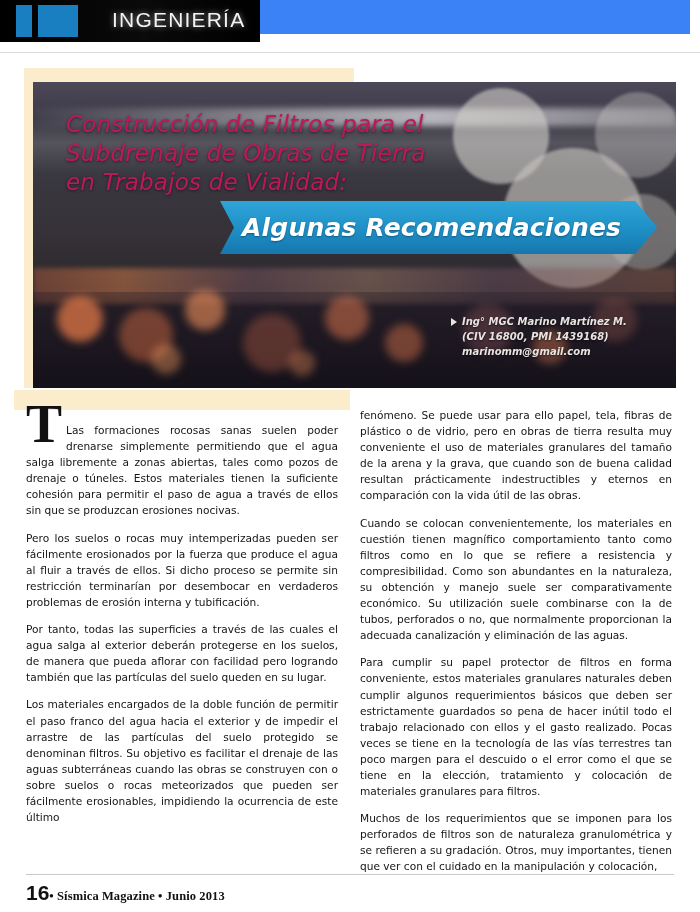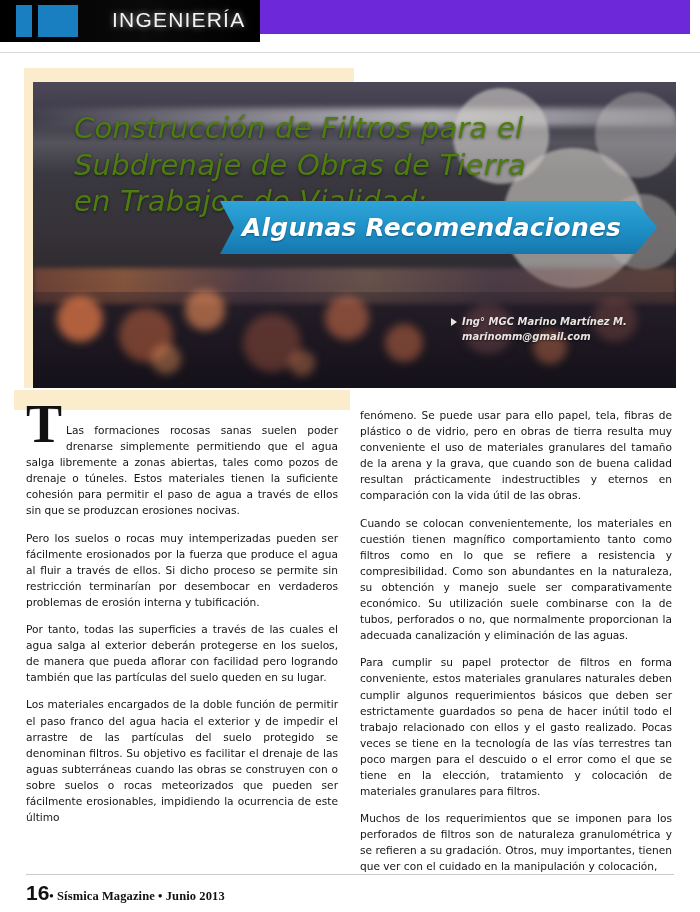"INGENIERÍA" #header-bar { background: #6d28d9 -> #3b82f6 }
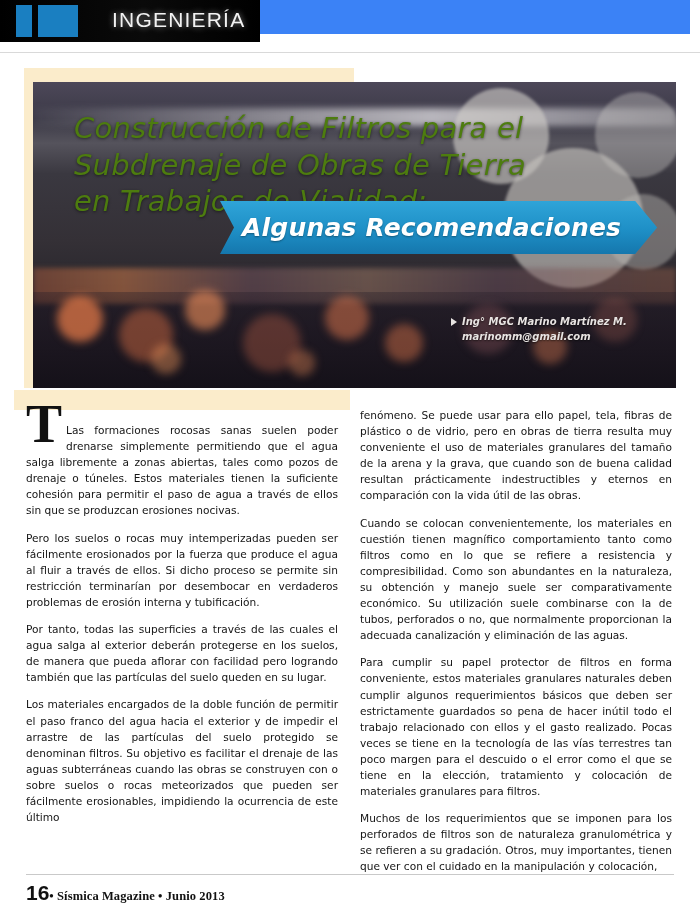"Construcción de Filtros para el" #hero-title { color: #4d7c0f -> #be185d; font-size: 29px -> 23px; left: 50px -> 42px }
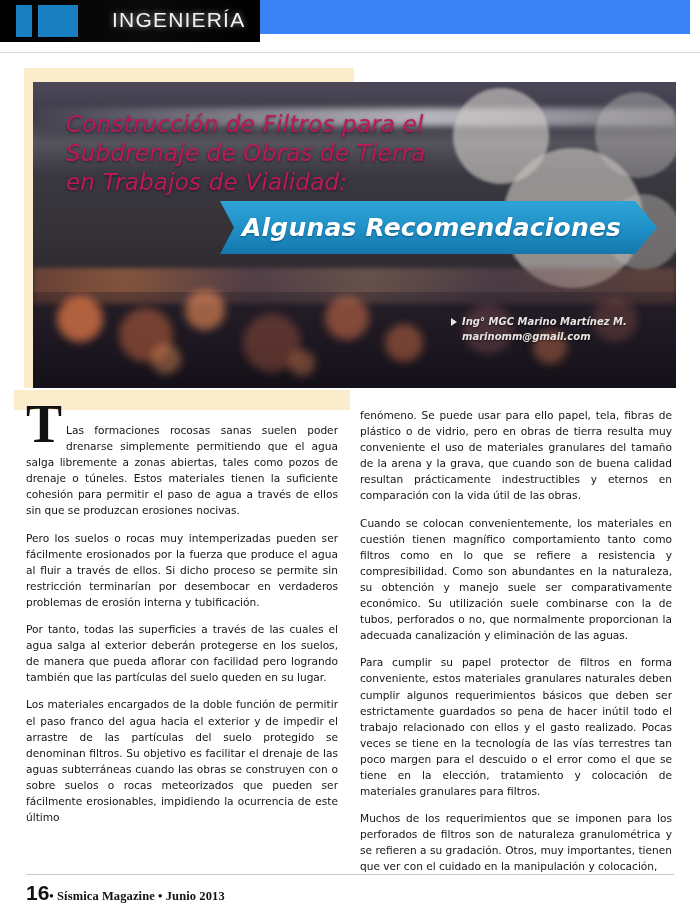"(CIV 16800, PMI 1439168)" span.al { html: none -> <span>(CIV 16800, PMI 1439168)</span> }
